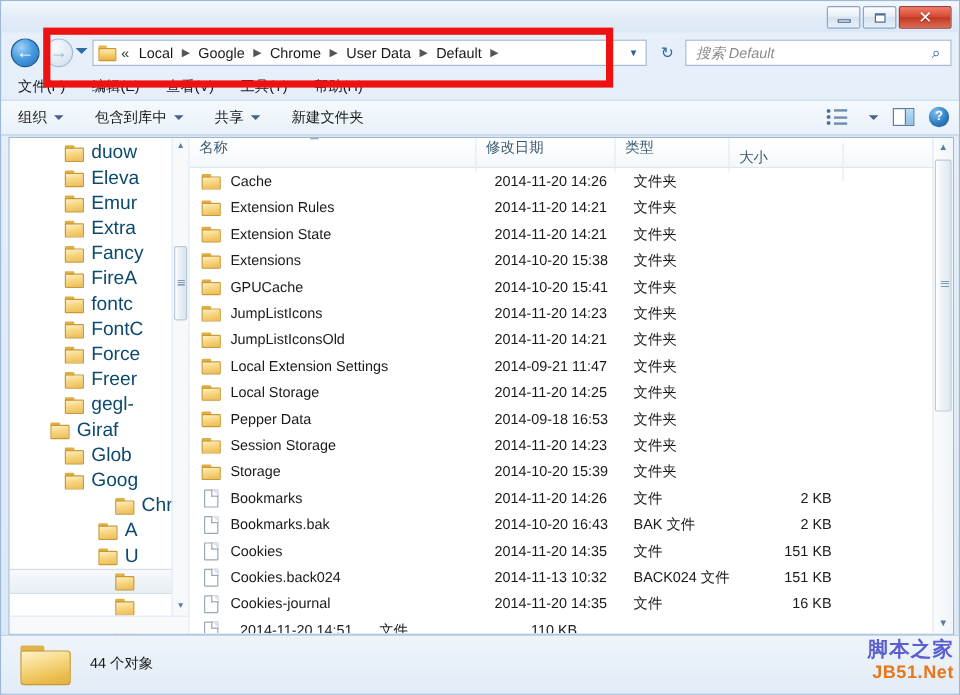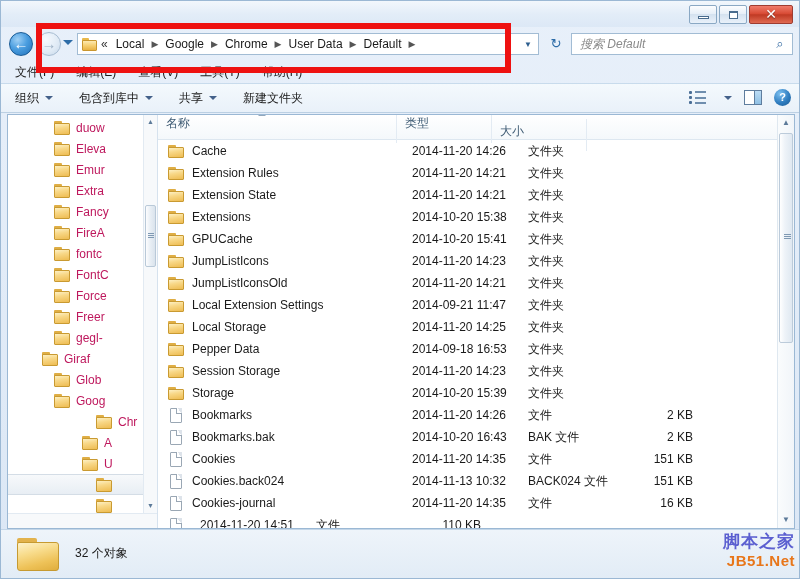"duow" .treelabel { color: #be185d -> #0c4a6e; font-size: 12px -> 16px }
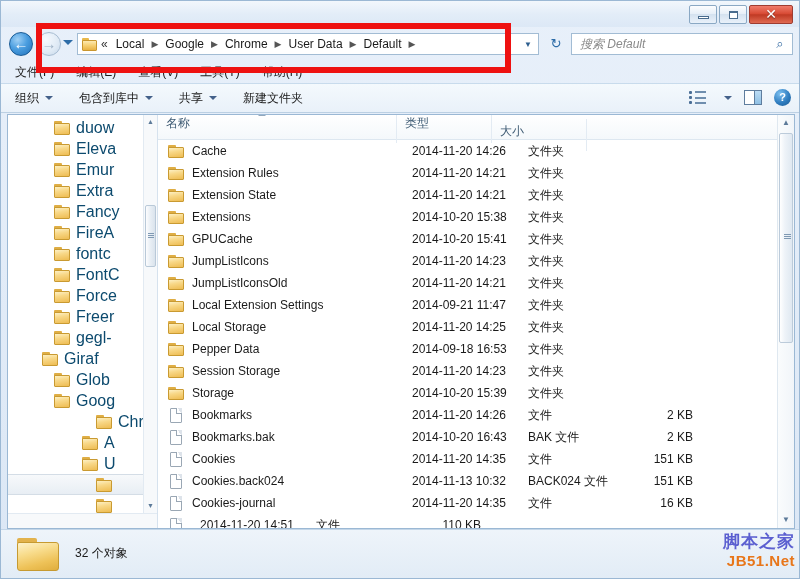"修改日期" div.colcell { html: none -> <div>修改日期</div> }
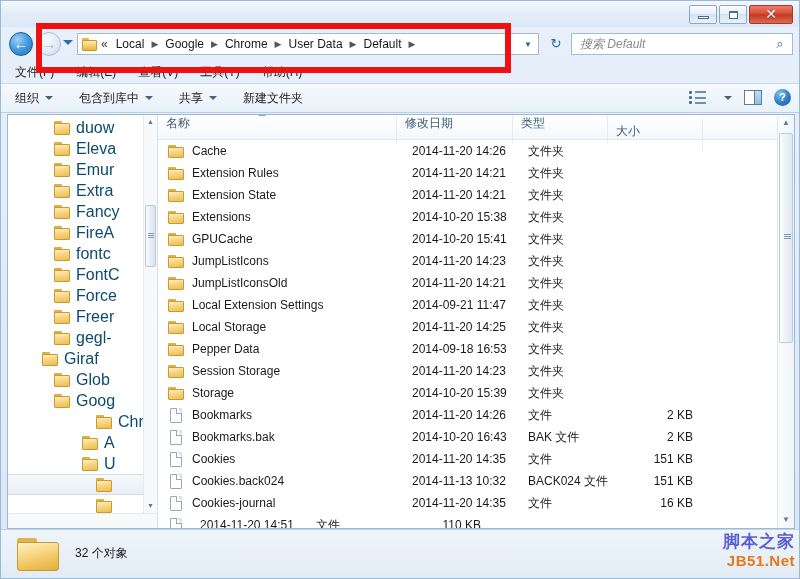"32 个对象" div.status-text { text: 32 -> 44 }
